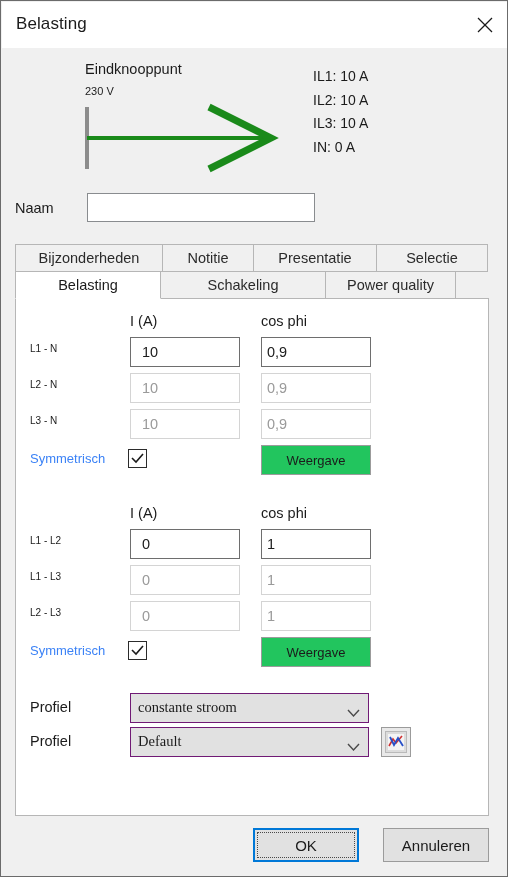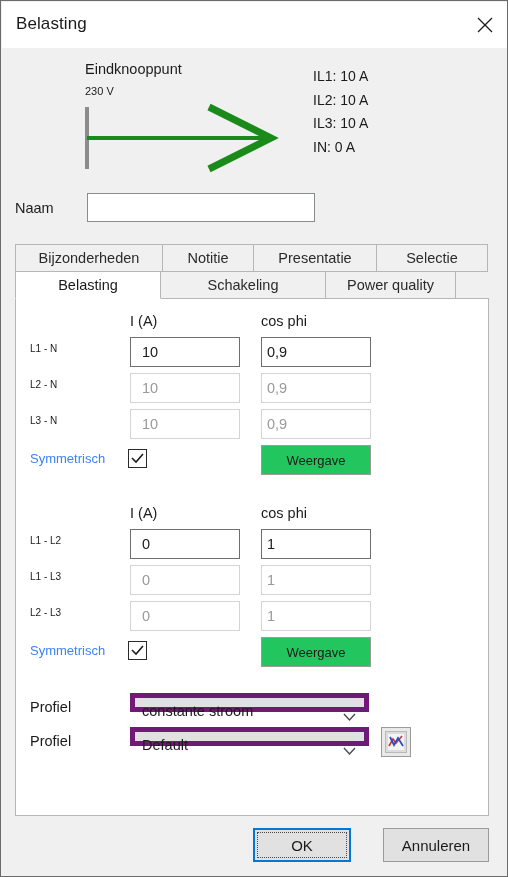"constante stroom" .dropdown { border: 5px solid #701a75 -> 1px solid #701a75; font-family: none -> Liberation Serif, serif; height: 19px -> 30px }
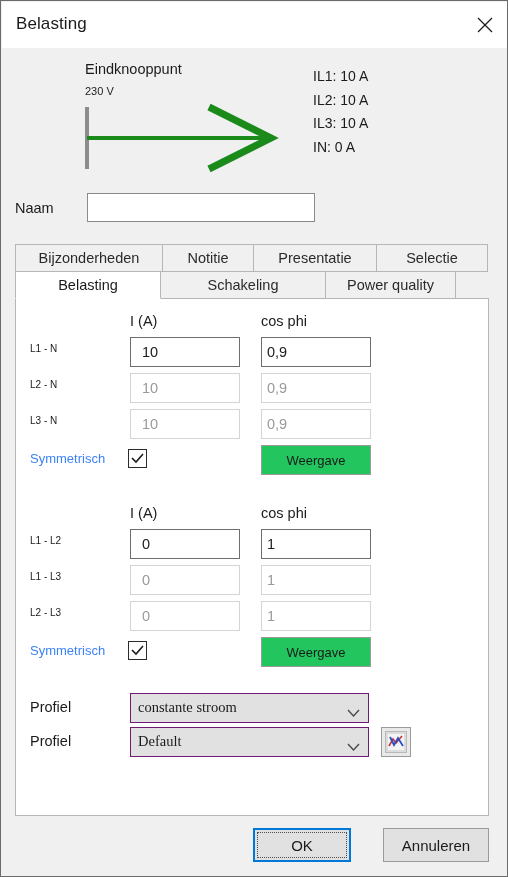"OK" div.footer-btn { width: 98px -> 106px }
